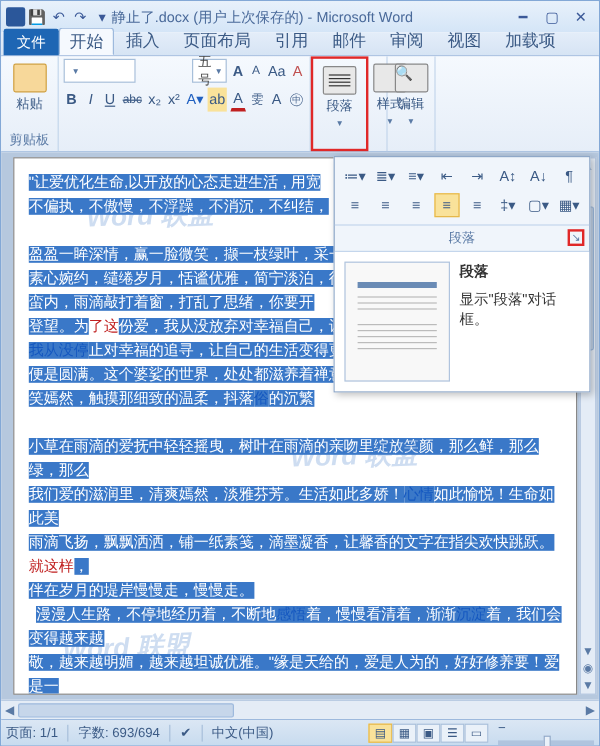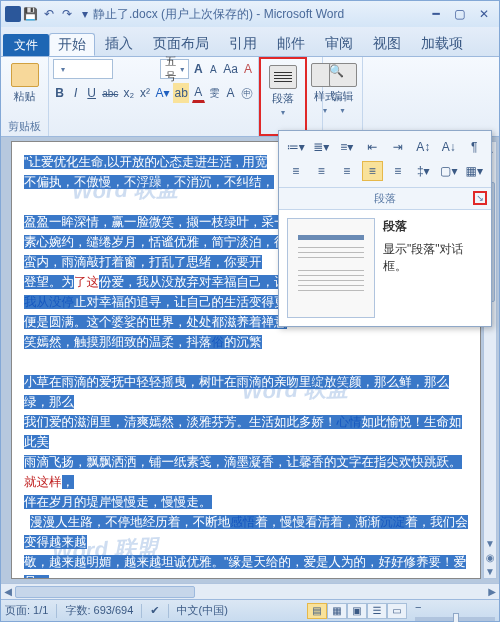"文件" .tabs { height: 30px -> 20px }
